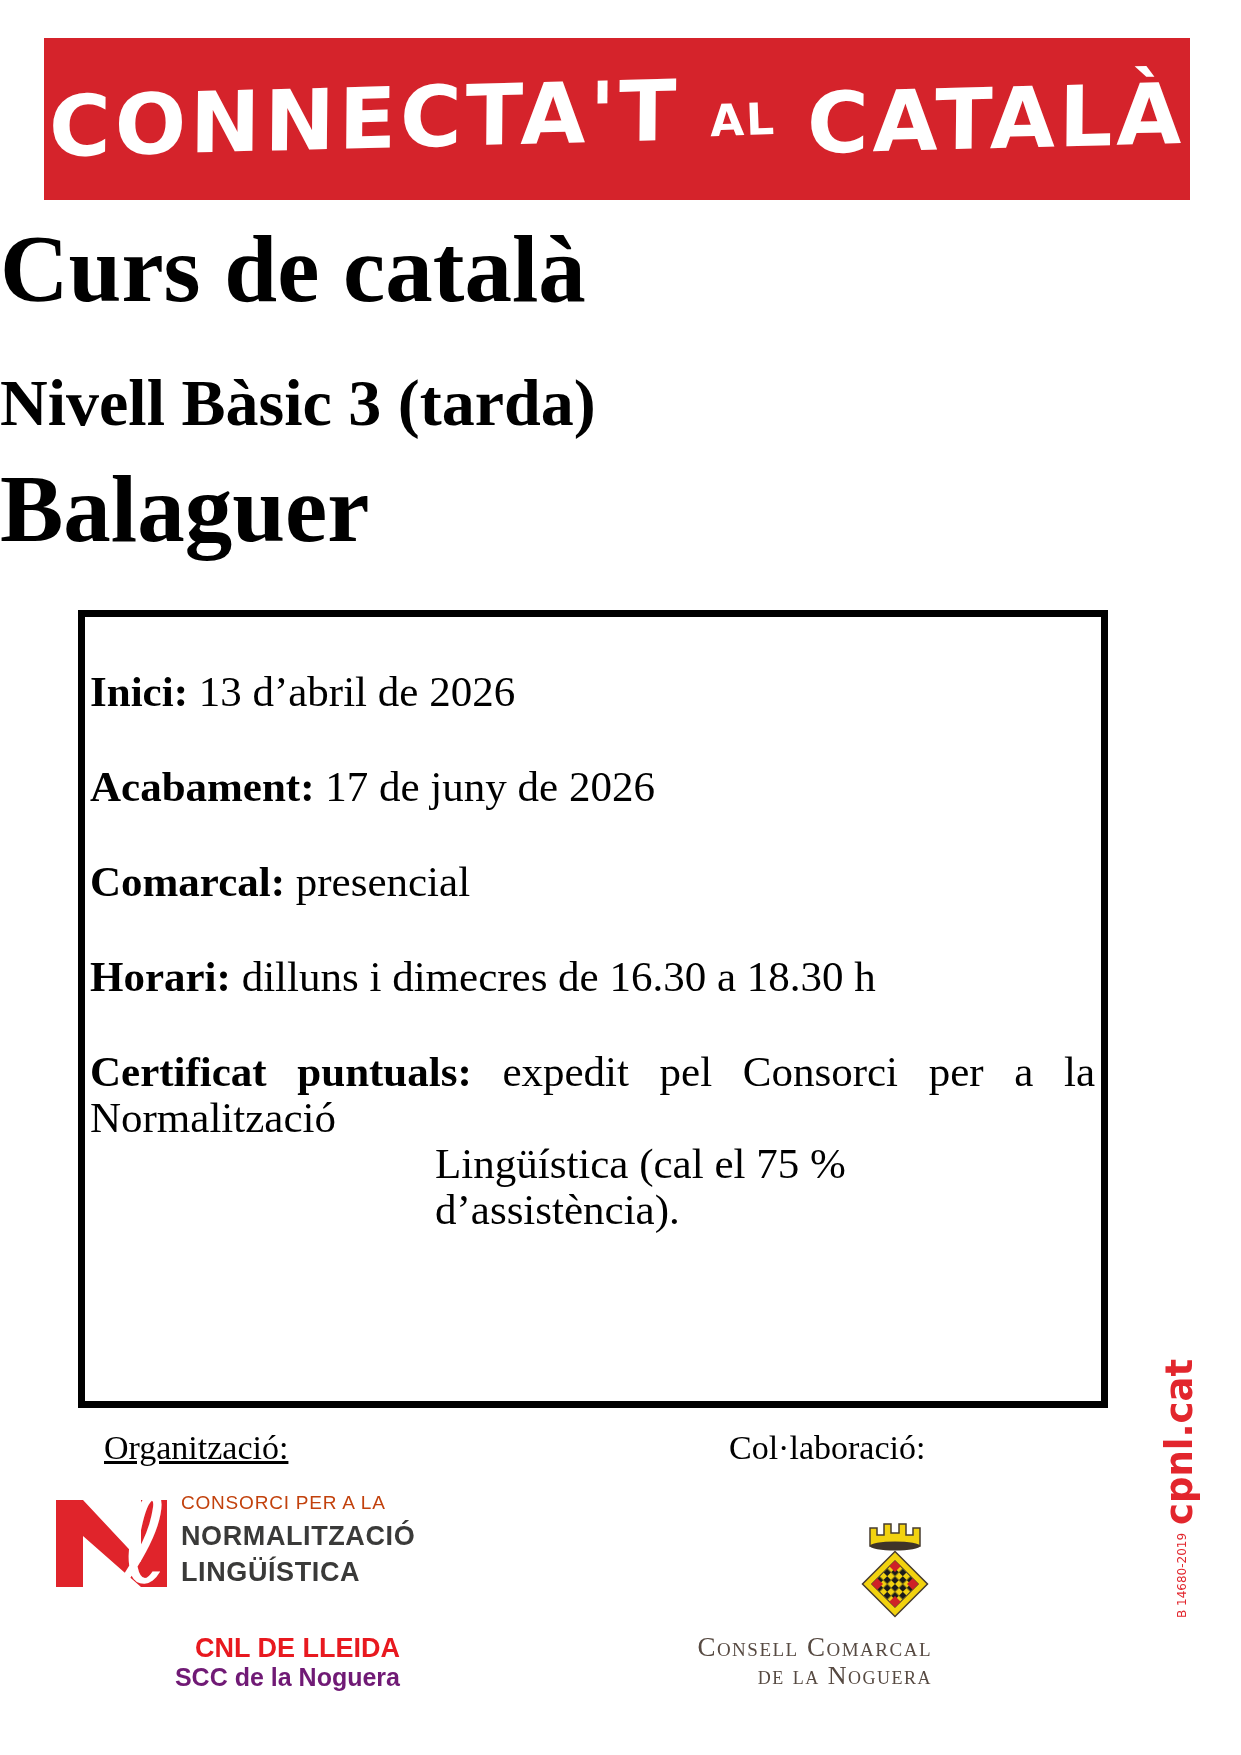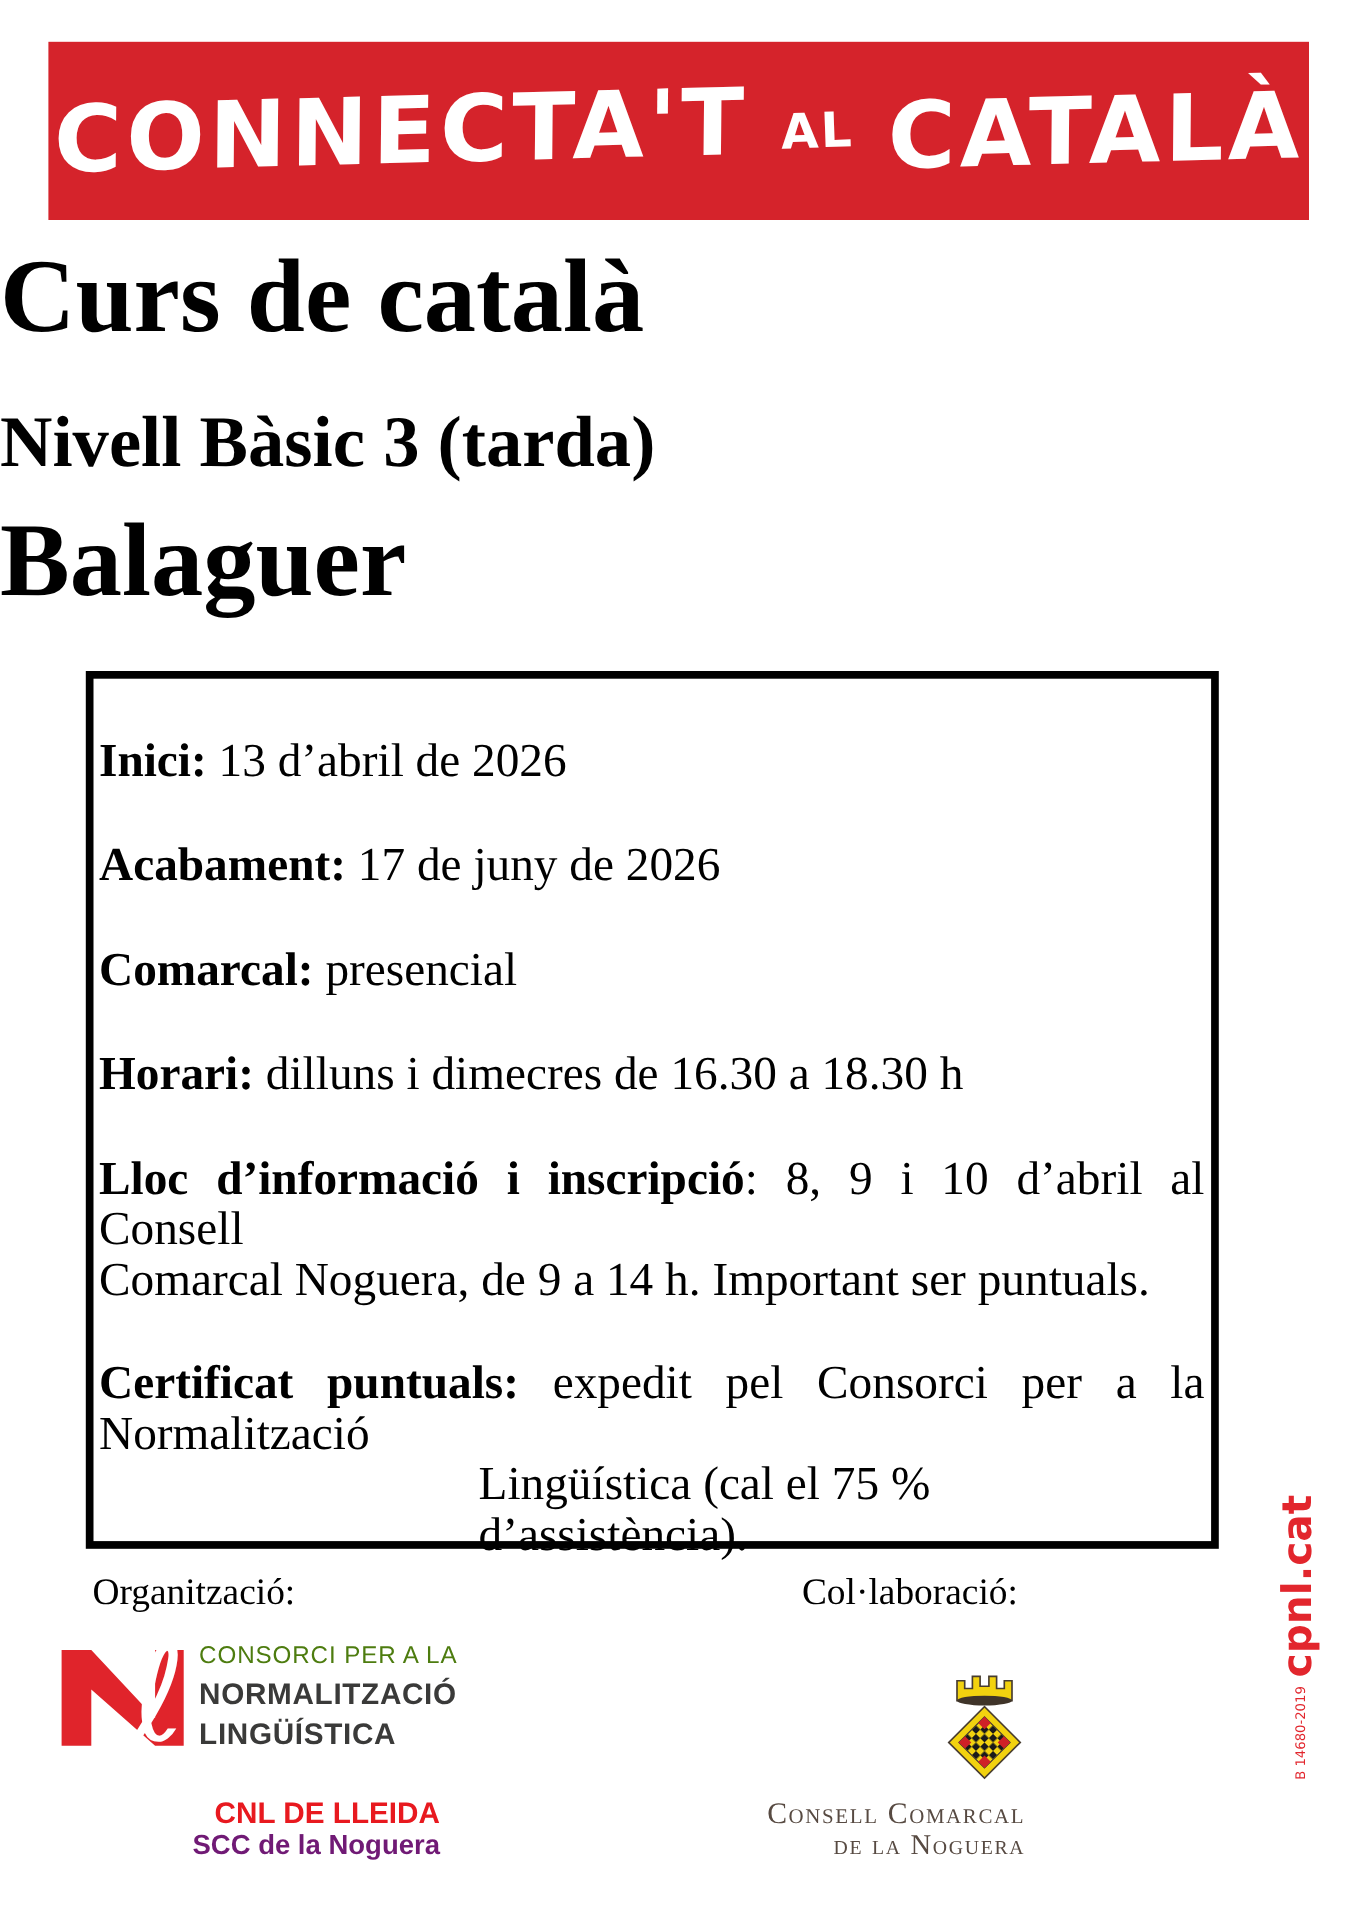"Lloc d’informació i inscripció: 8," div.para { html: <div> <div> <b>Lloc d’informació i inscripció</b><span>: 8, 9 i 10 d’abril al Consell</span> </div> <div>Comarcal Noguera, de 9 a 14 h. Important ser puntuals.</div> </div> -> none }
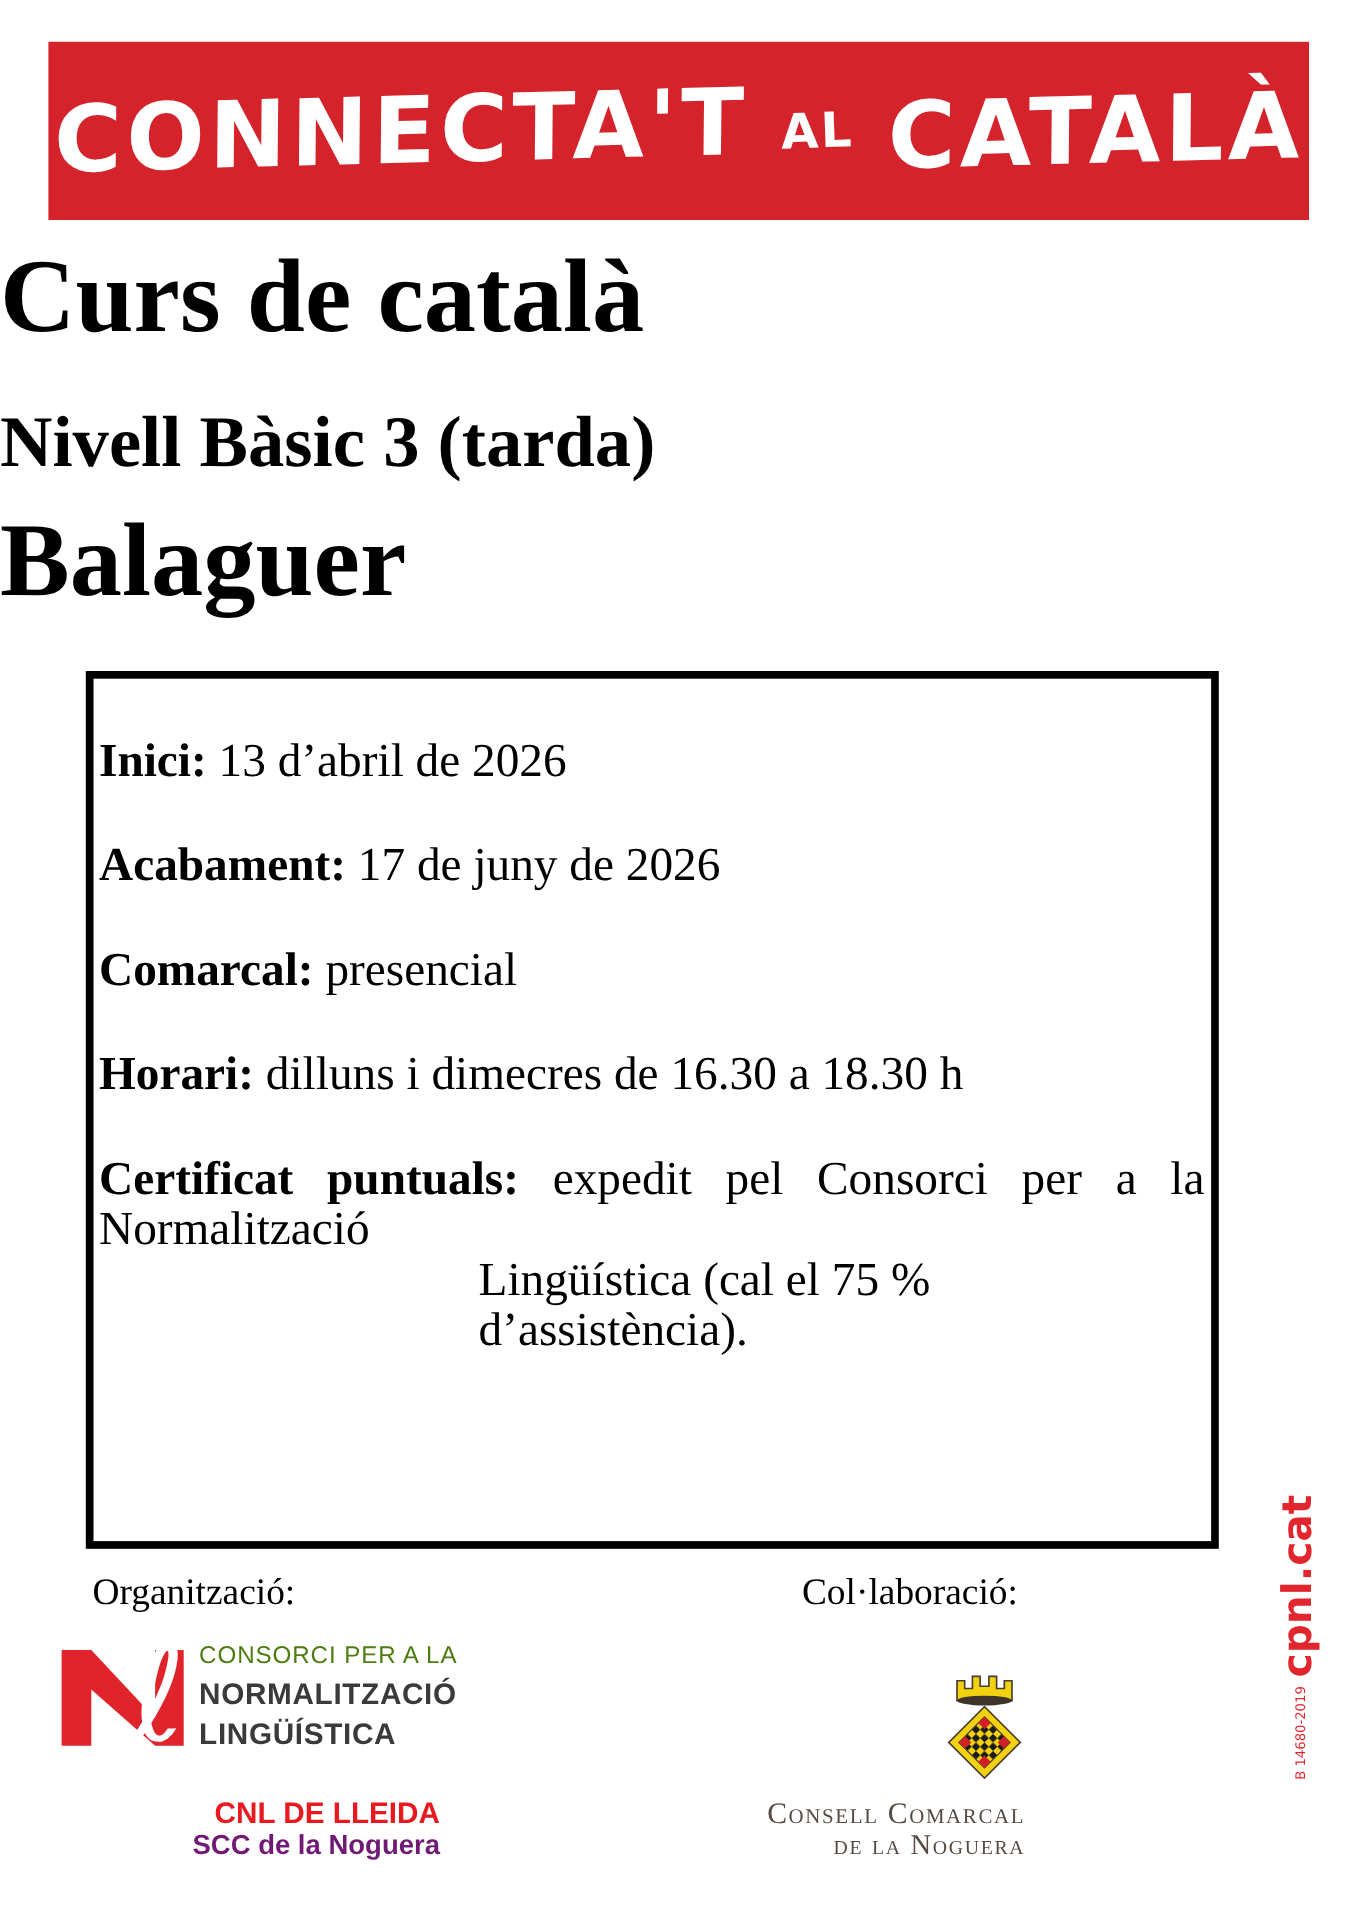"Organització:" .org-label { left: 84px -> 104px; text-decoration: none -> underline }
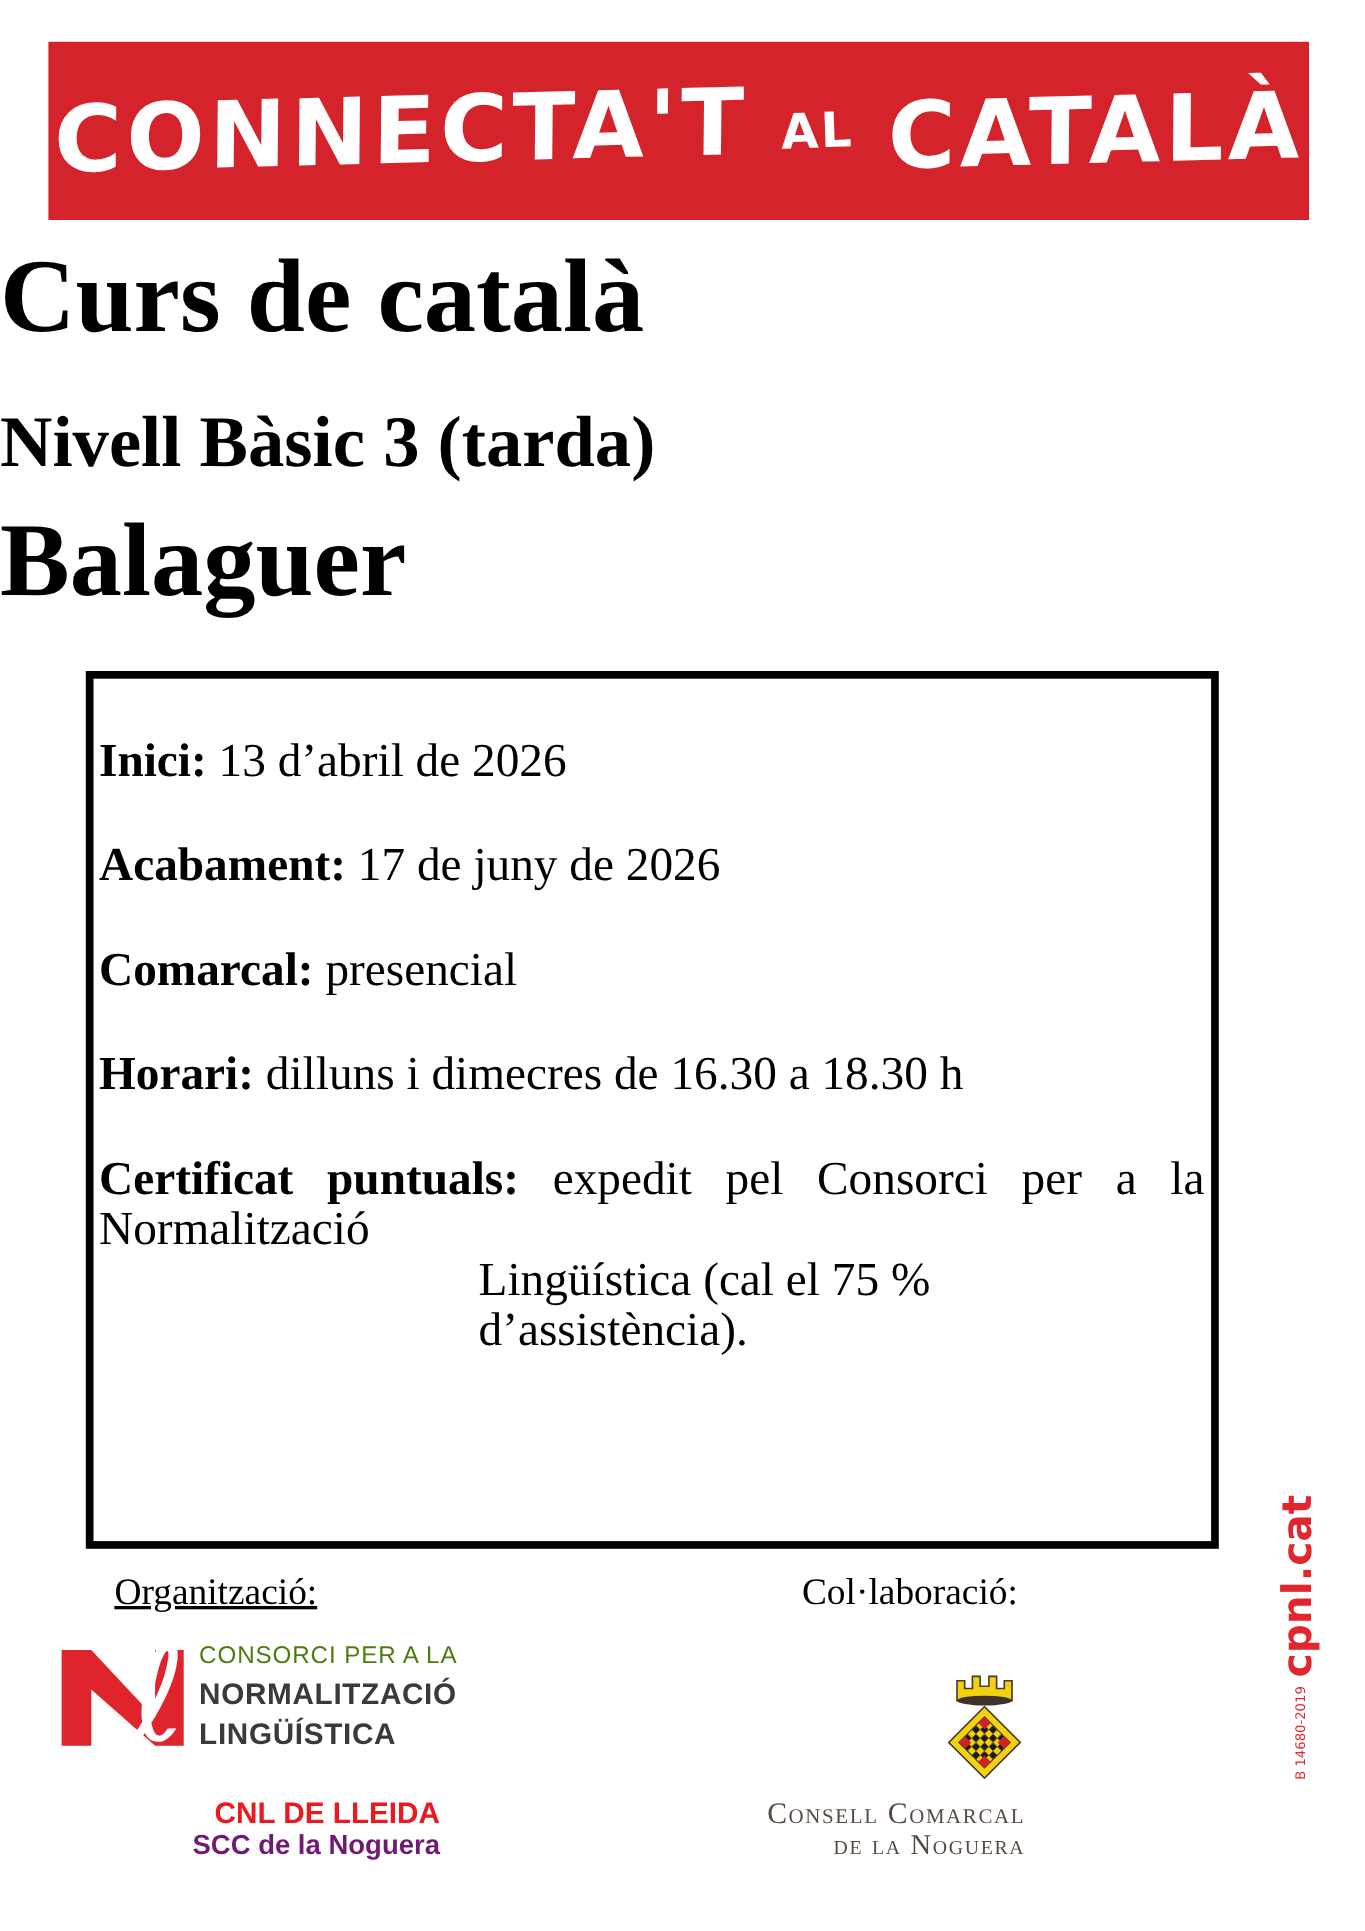"CONSORCI PER A LA" .cpnl-text .l1 { color: #4d7c0f -> #c2410c; font-size: 22px -> 19px }
